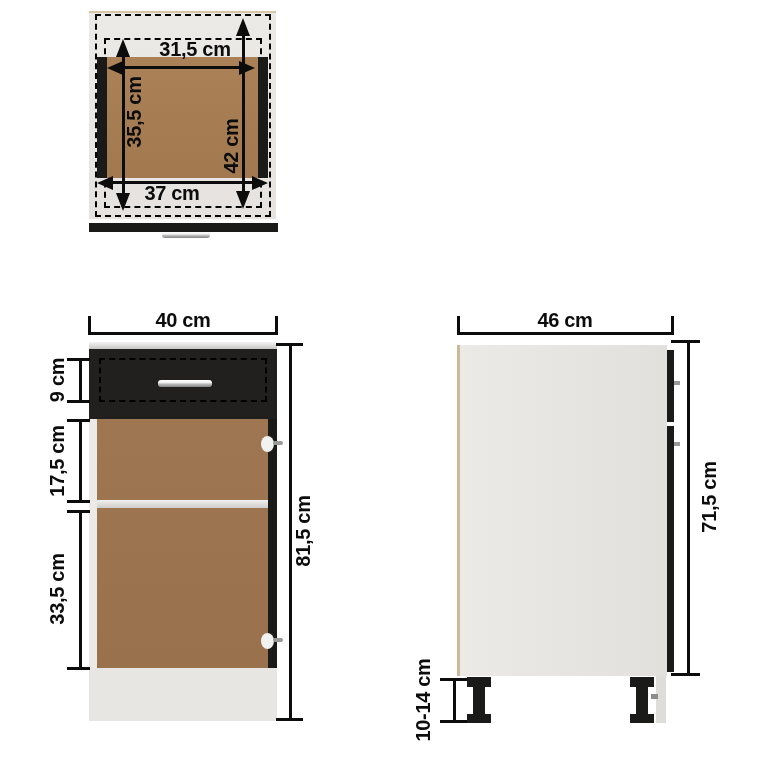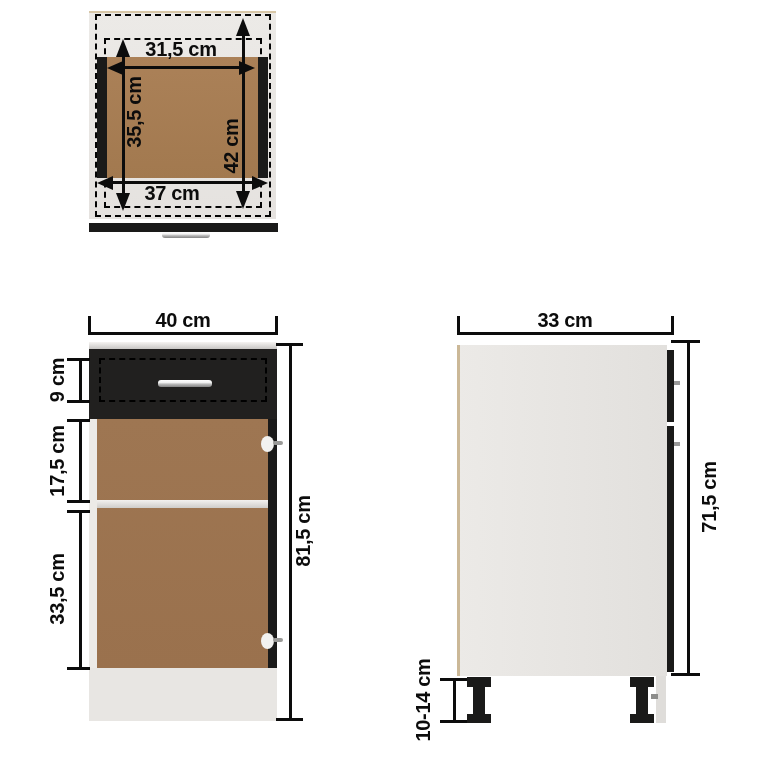"31,5 cm" div.lbl { left: 181px -> 195px }
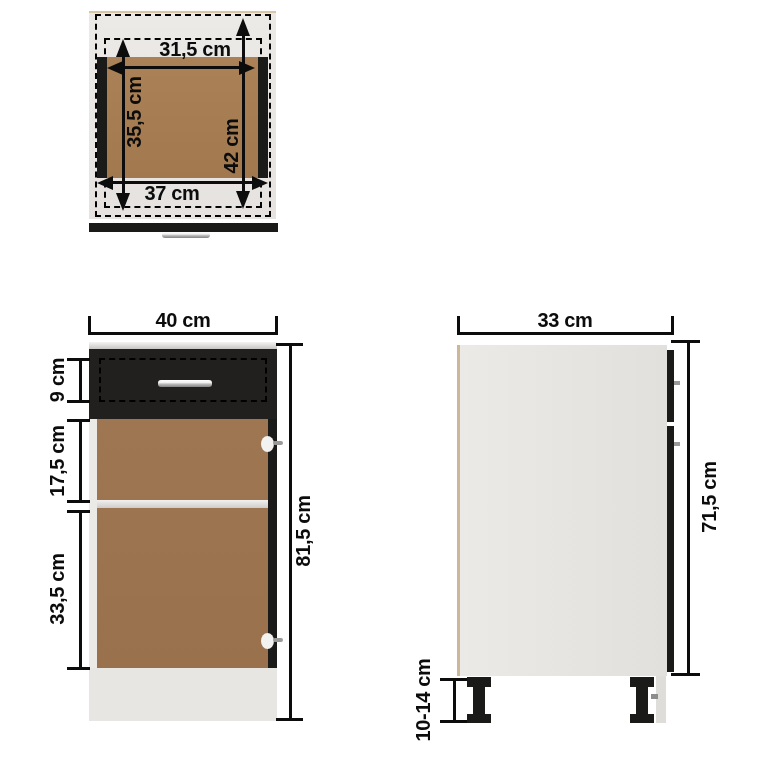"33 cm" div.lbl { text: 33 -> 46 }
